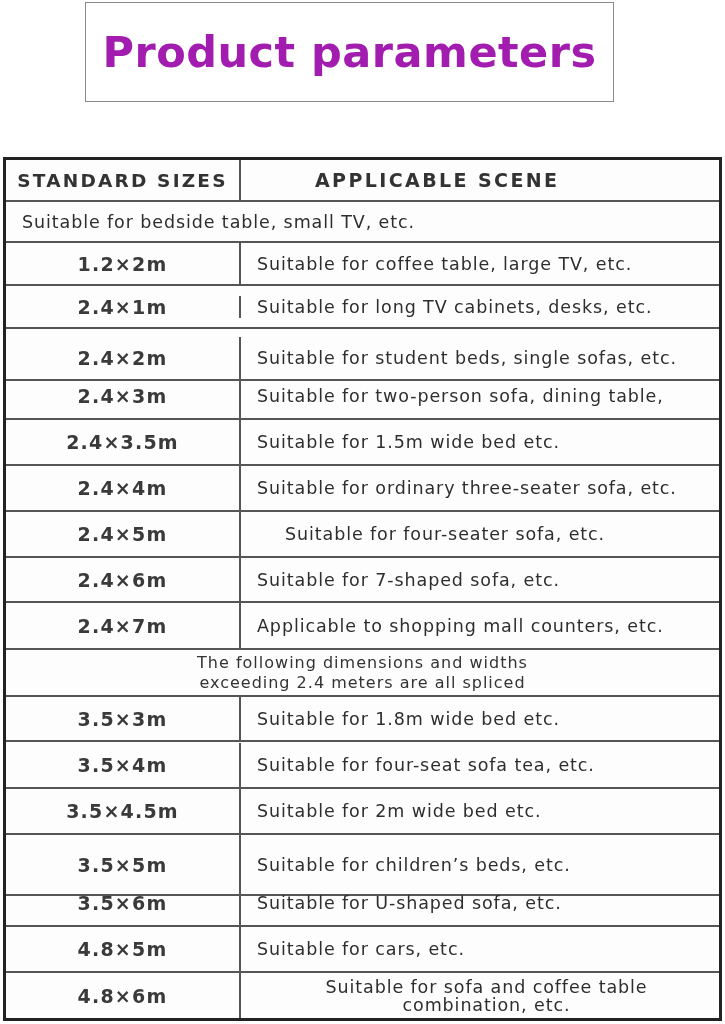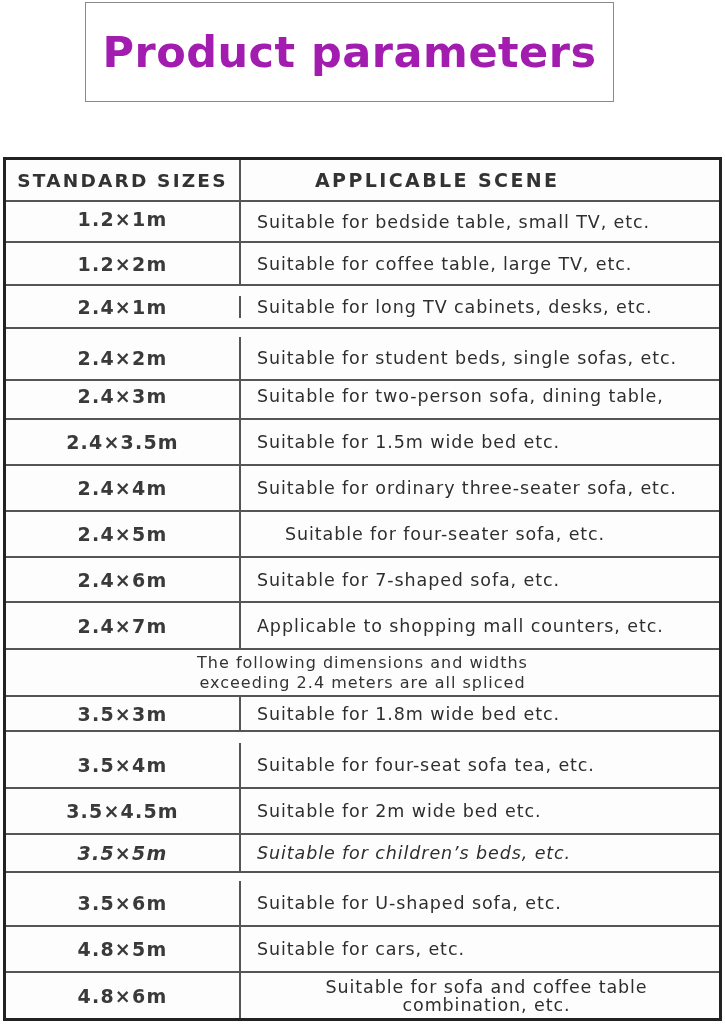"1.2×1m" div.c1 { html: <div> <span>1.2×1m</span> </div> -> none }
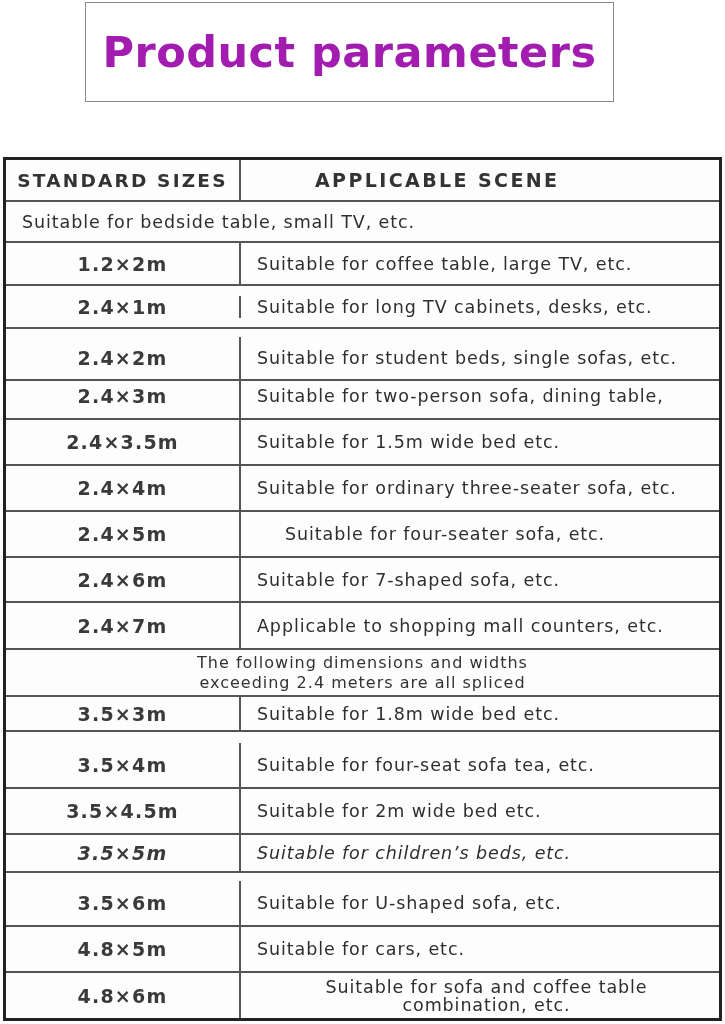"3.5×3m" div.row { height: 35px -> 45px }
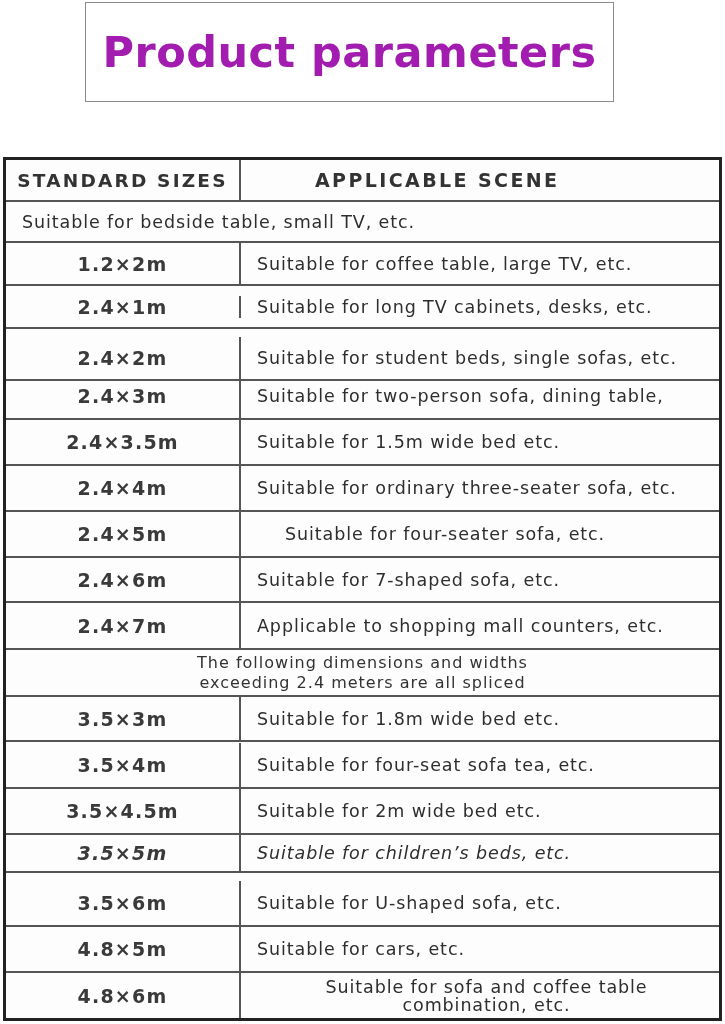"3.5×5m" div.row { font-style: italic -> none; height: 38px -> 61px }
